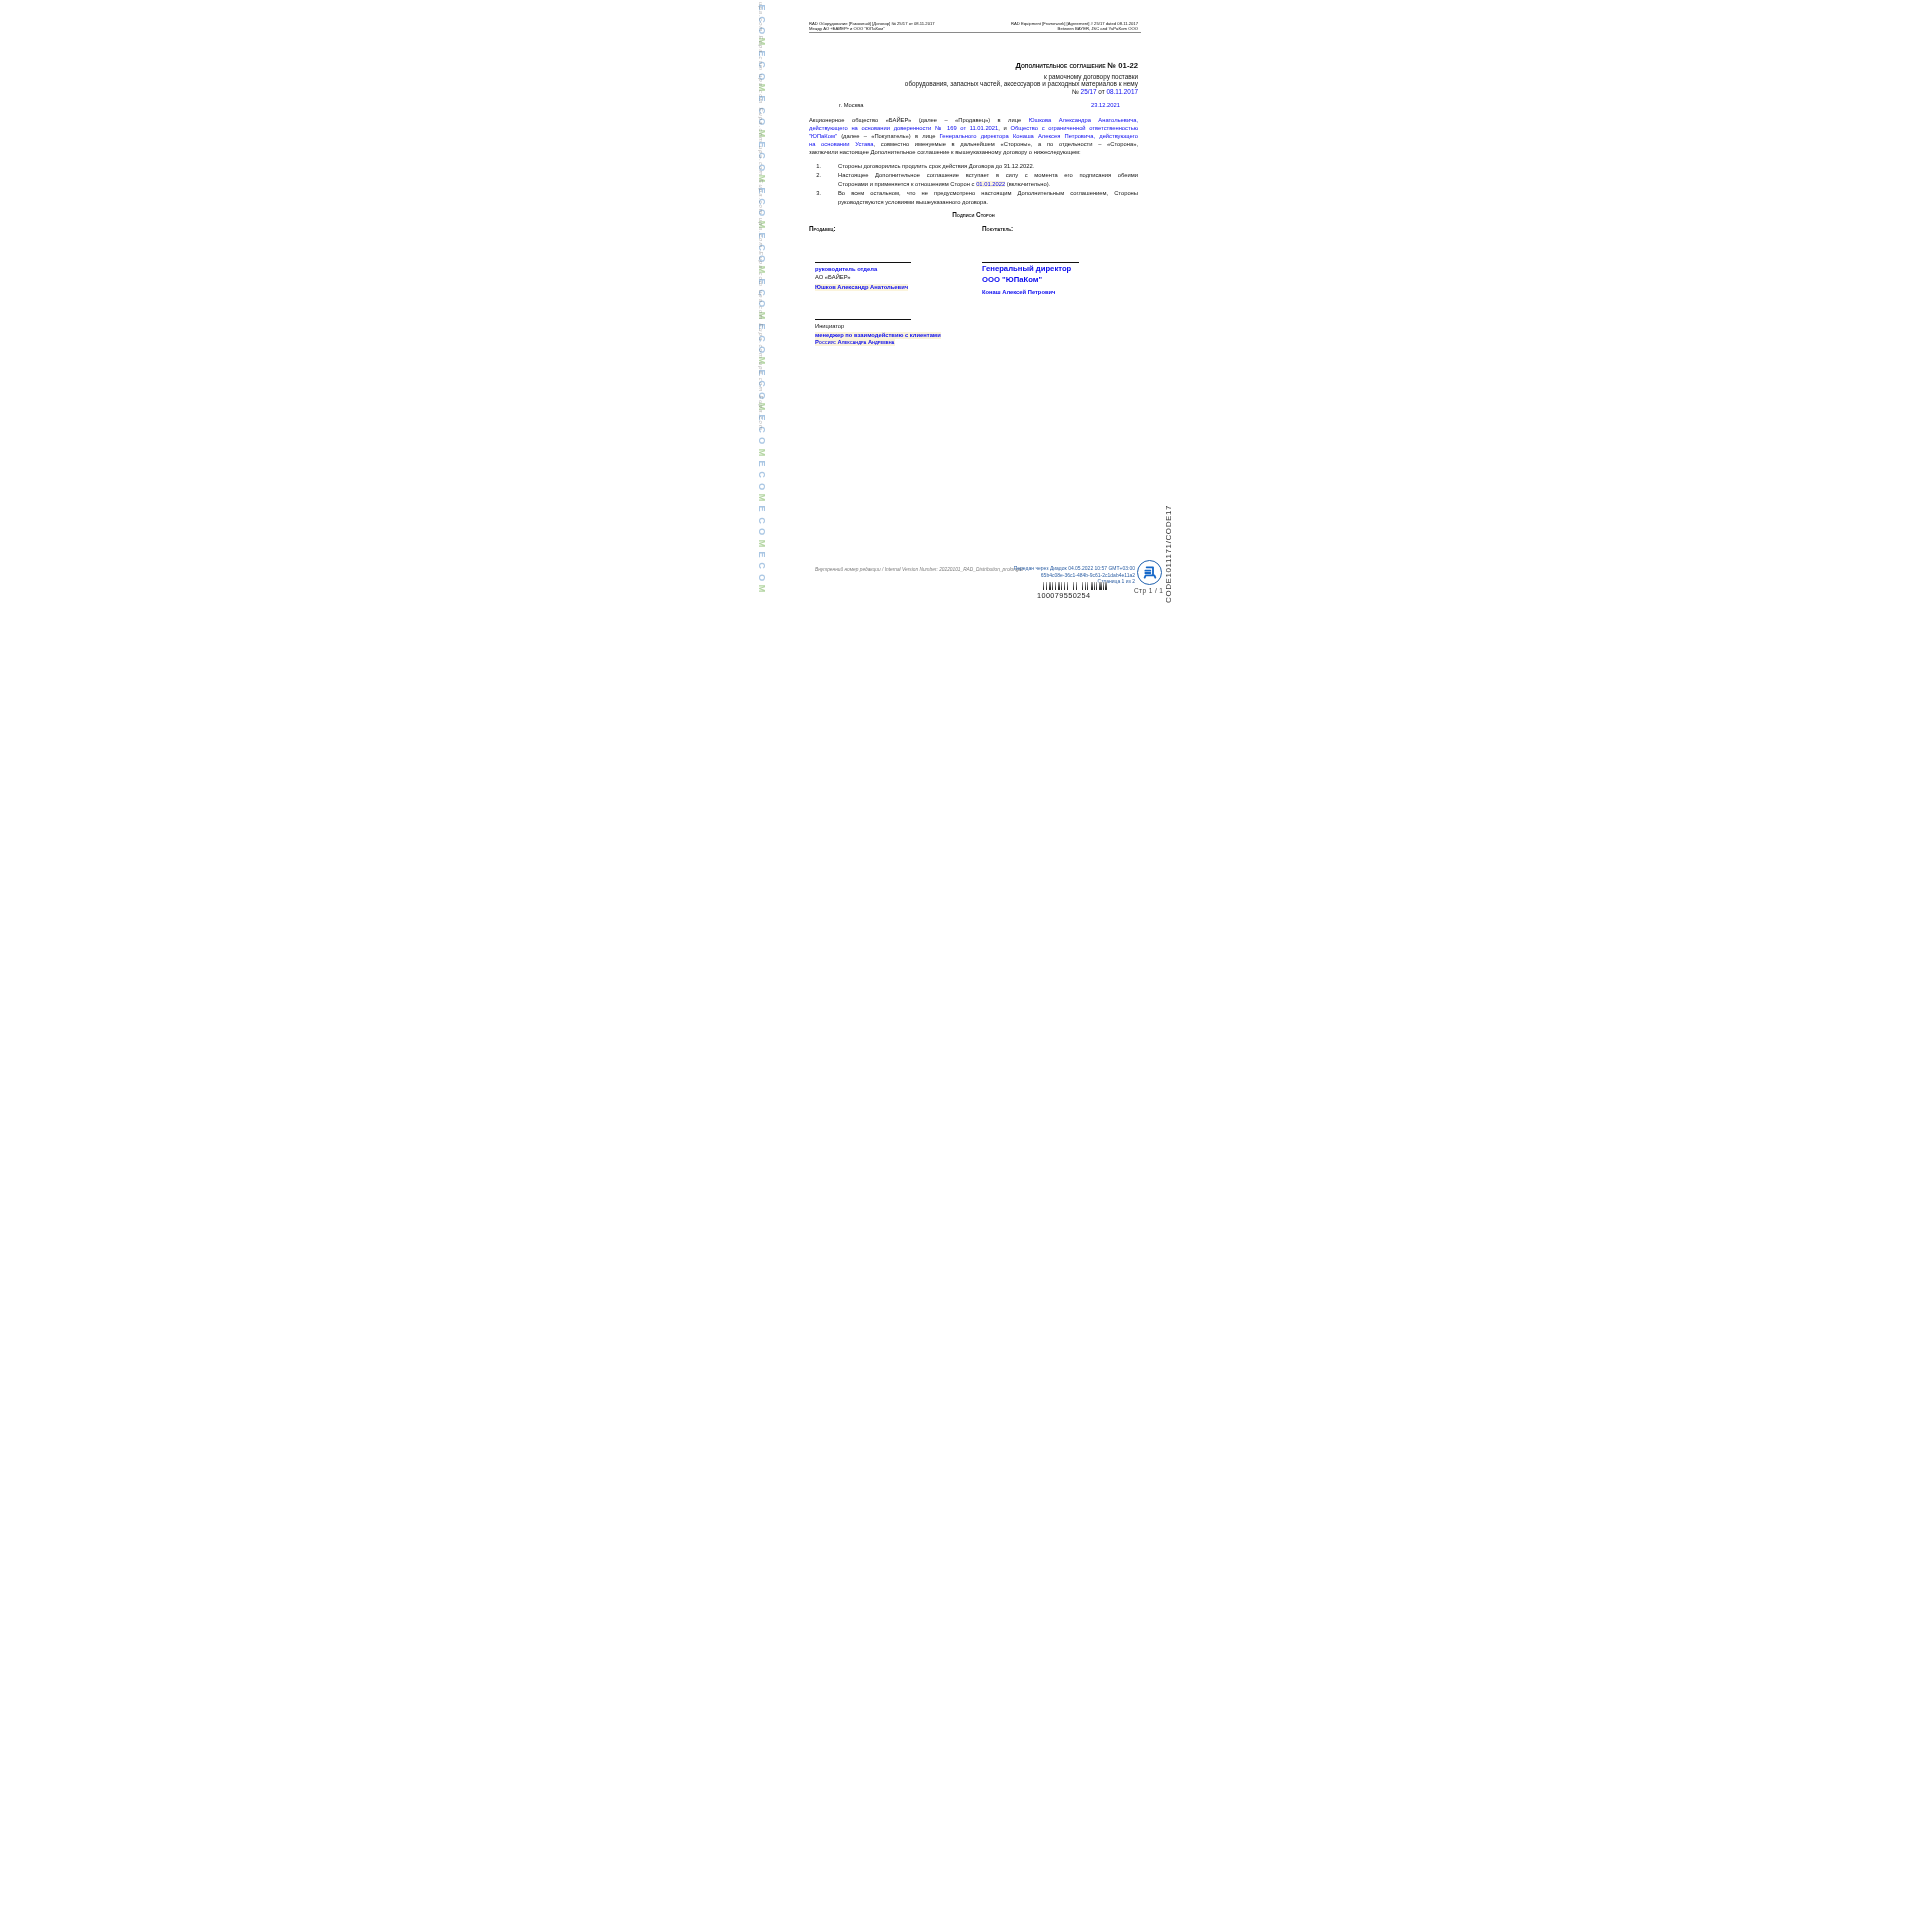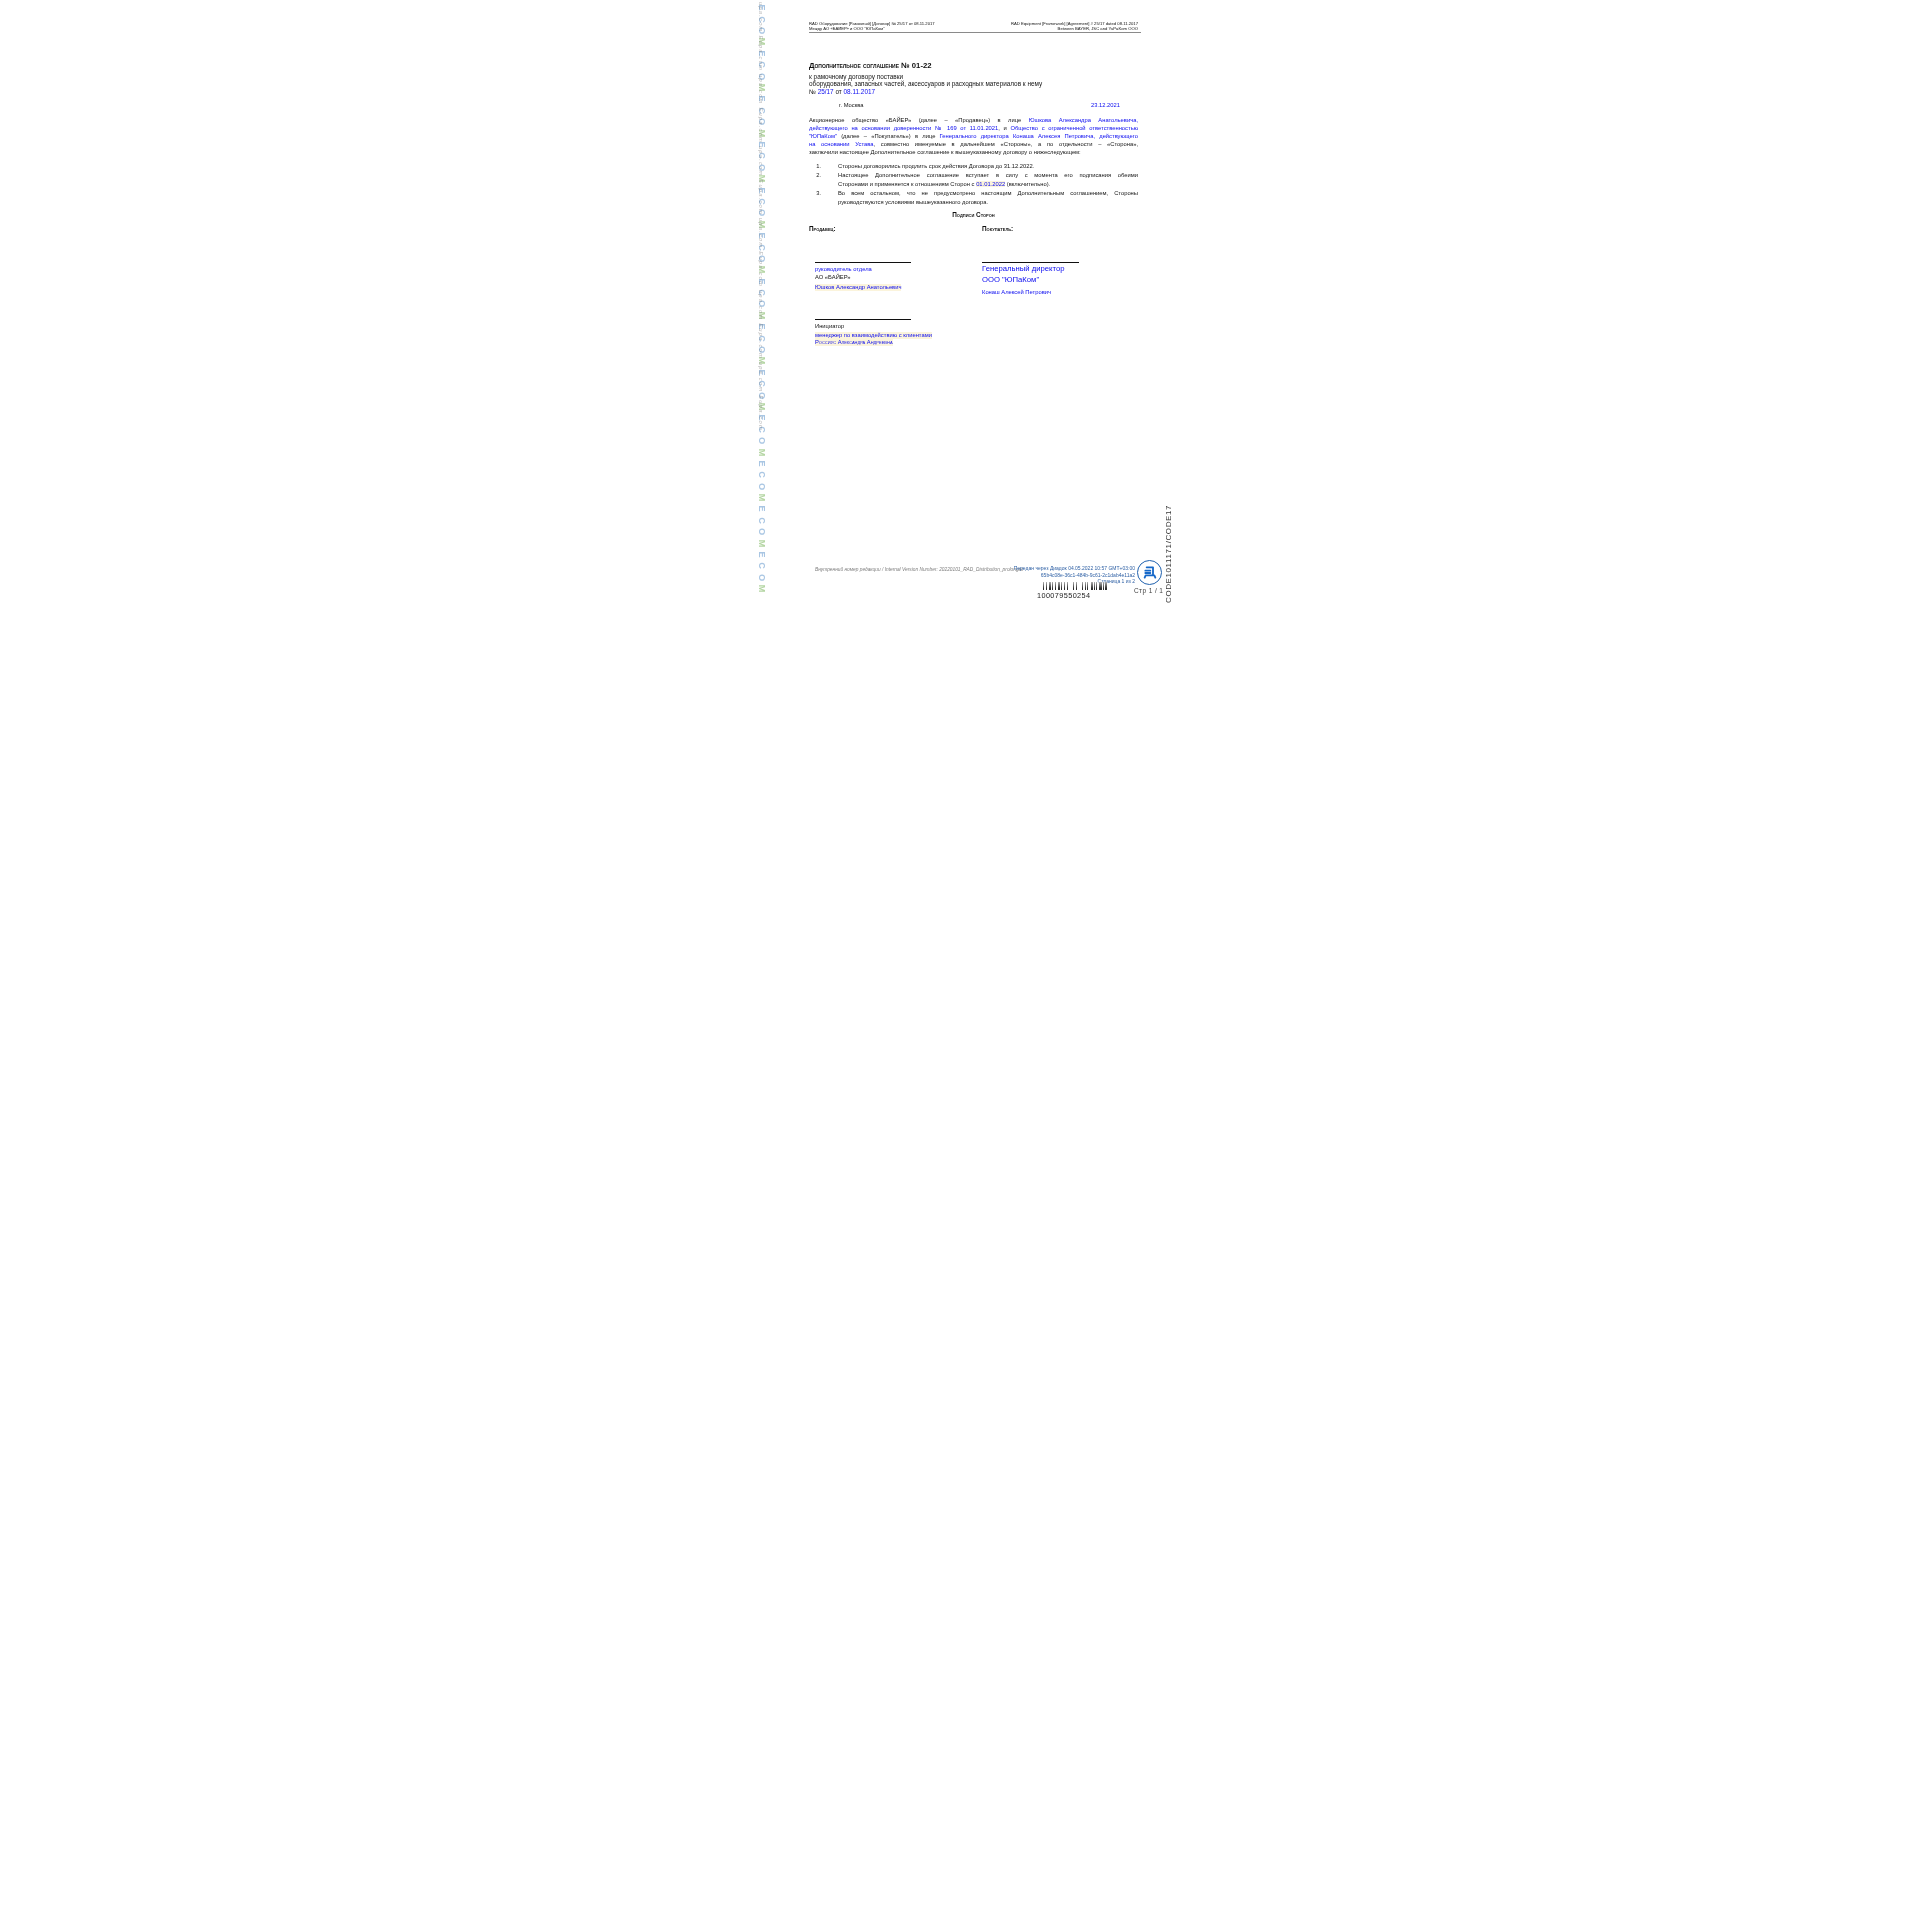"Дополнительное соглашение № 01-22" .title-wrap { text-align: left -> right }
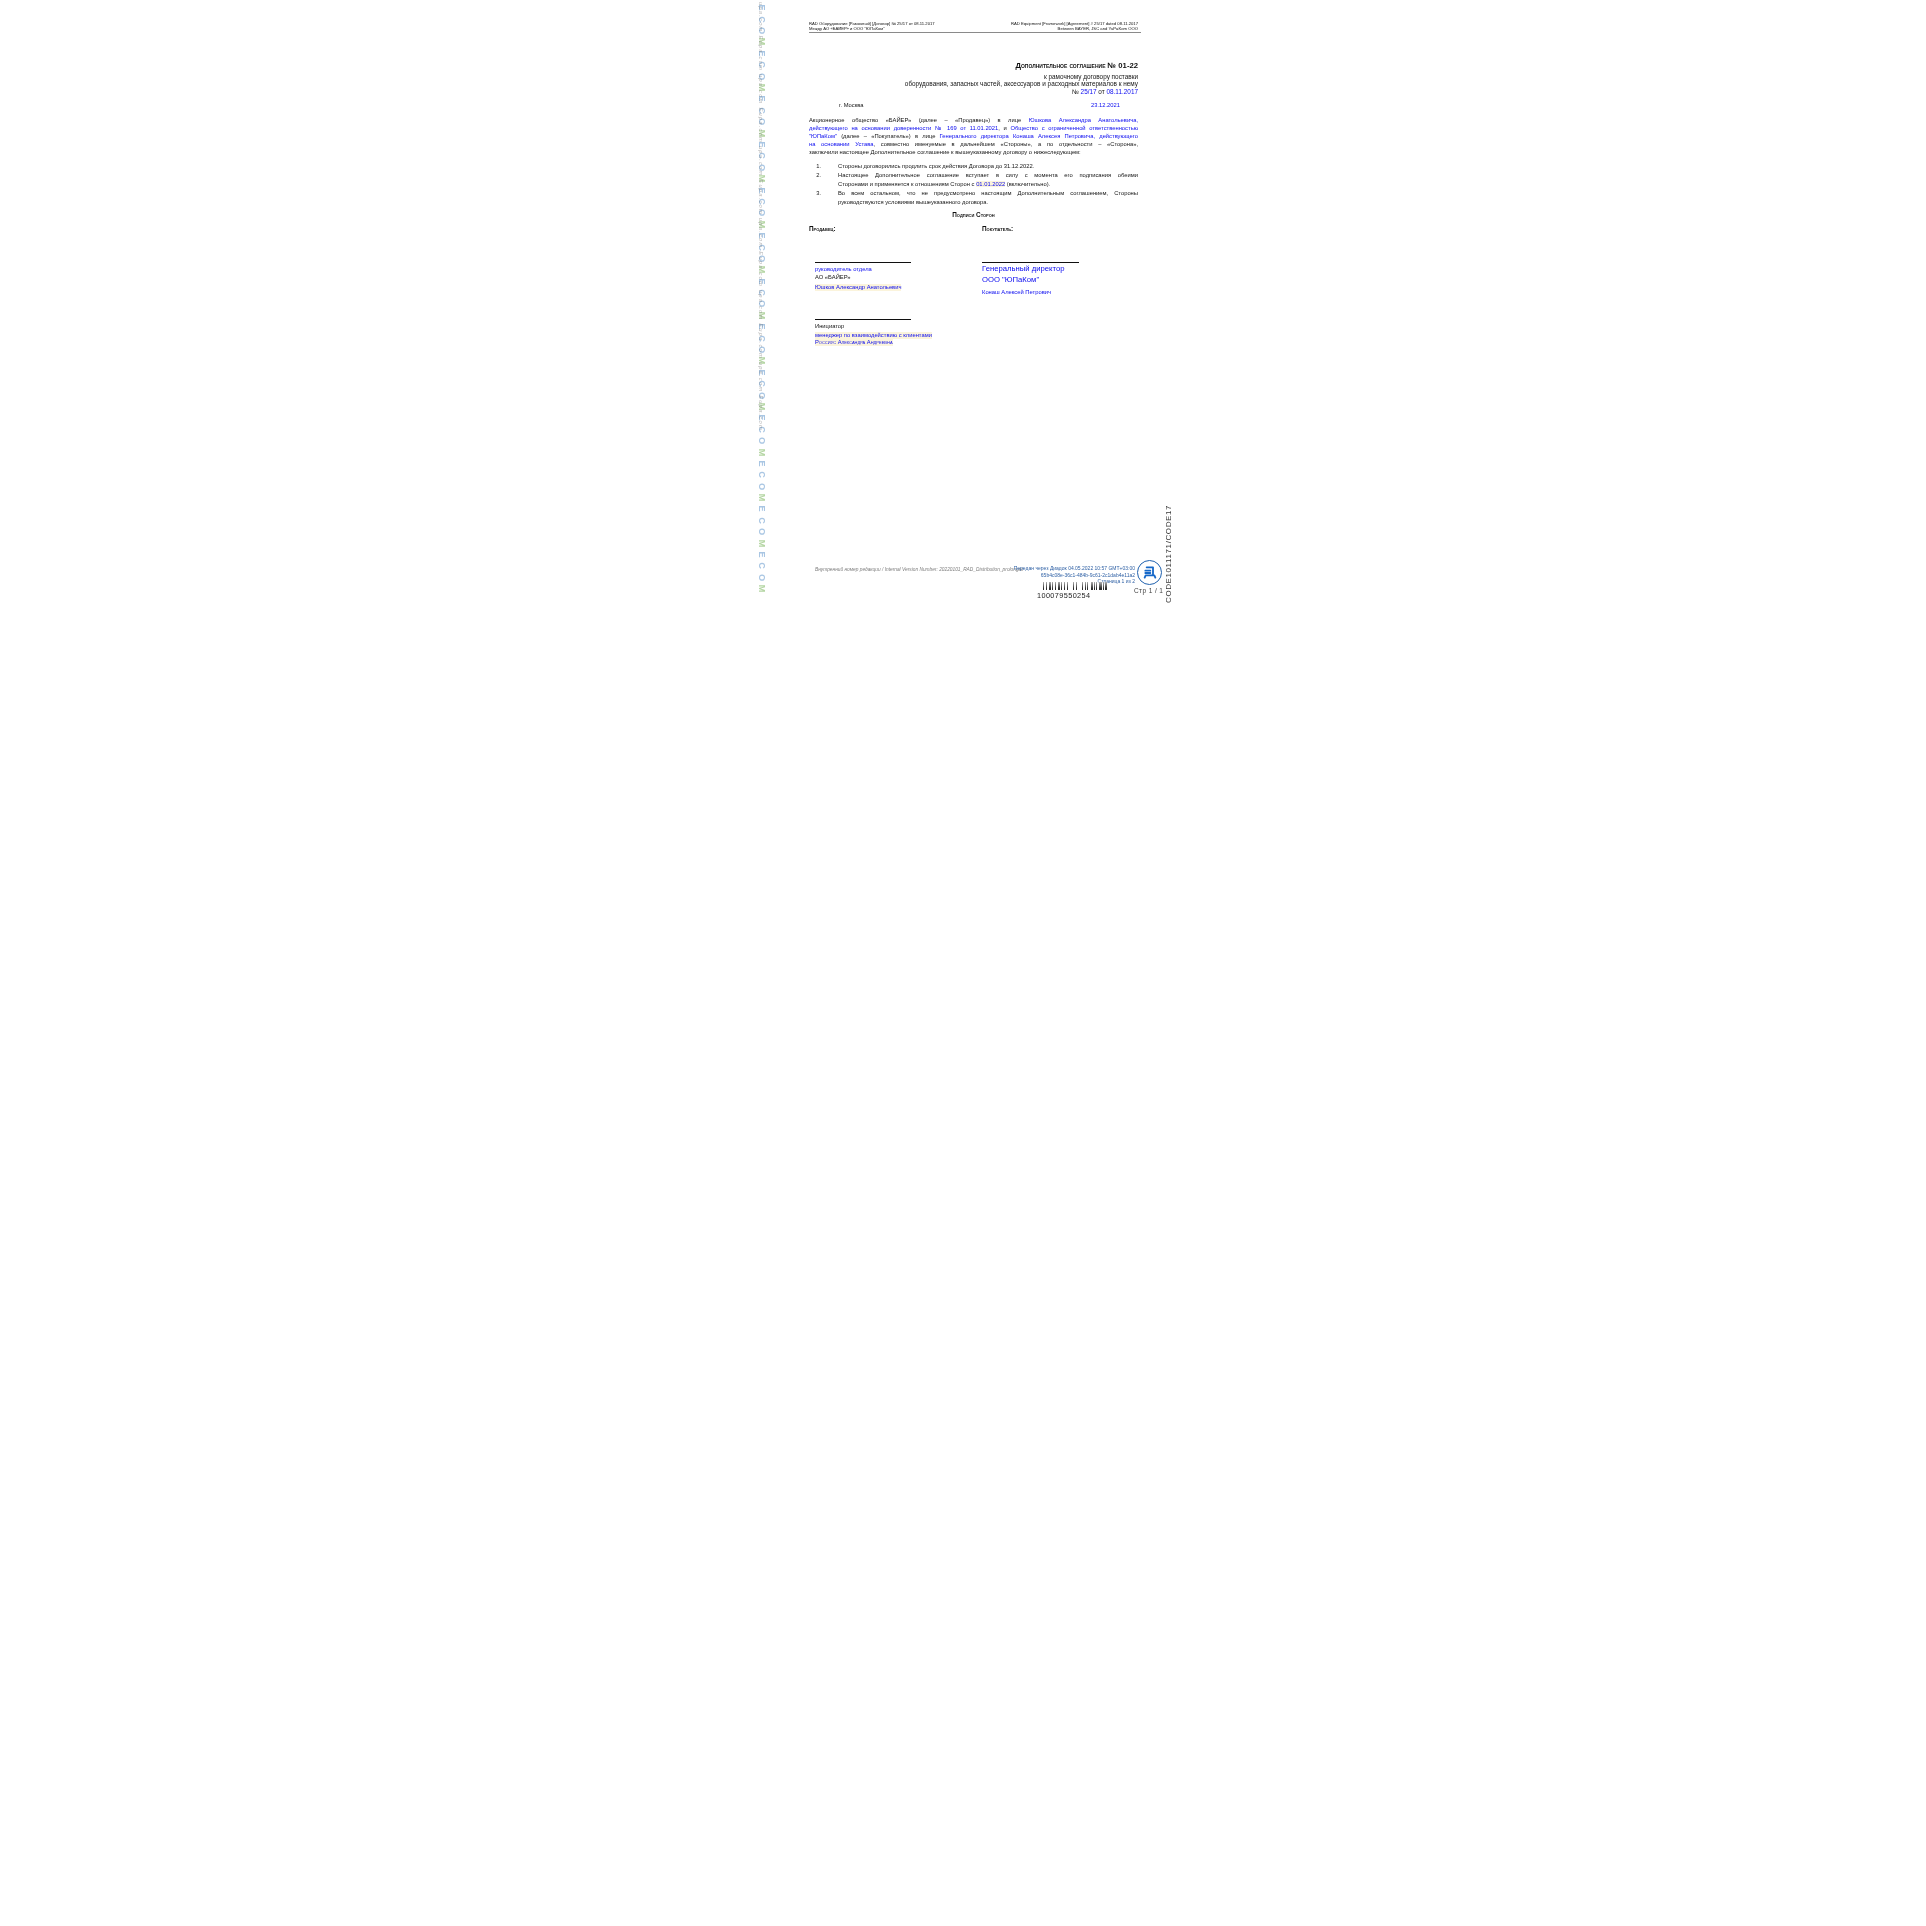"Генеральный директор" .blue { font-weight: none -> bold }
